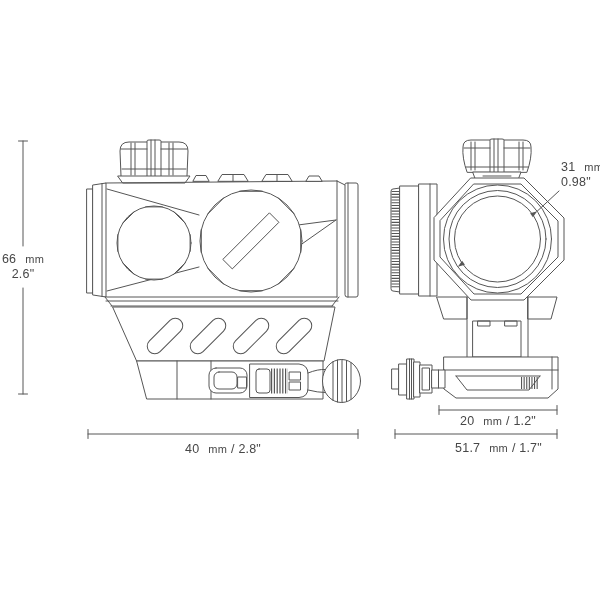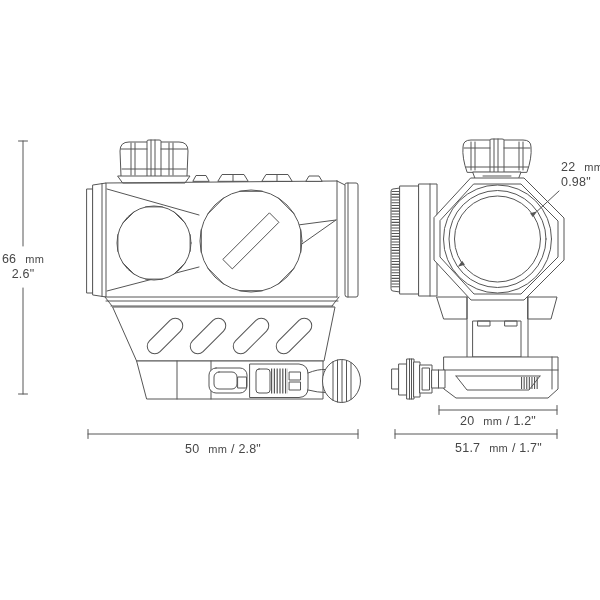"22" span { text: 22 -> 31 }
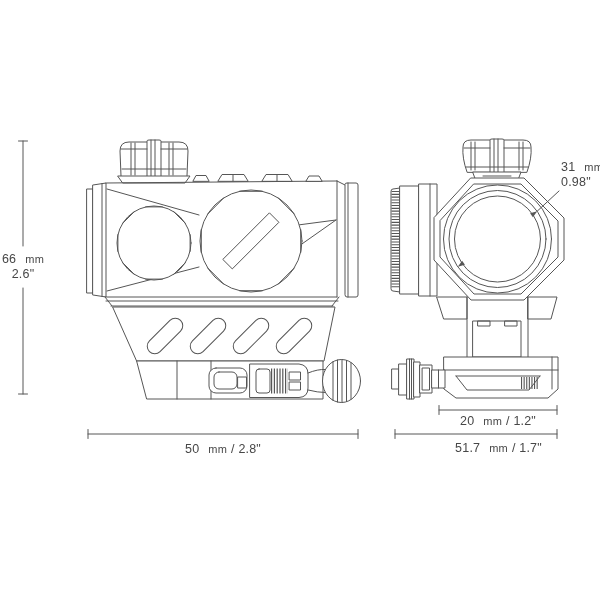"50" span { text: 50 -> 40 }
